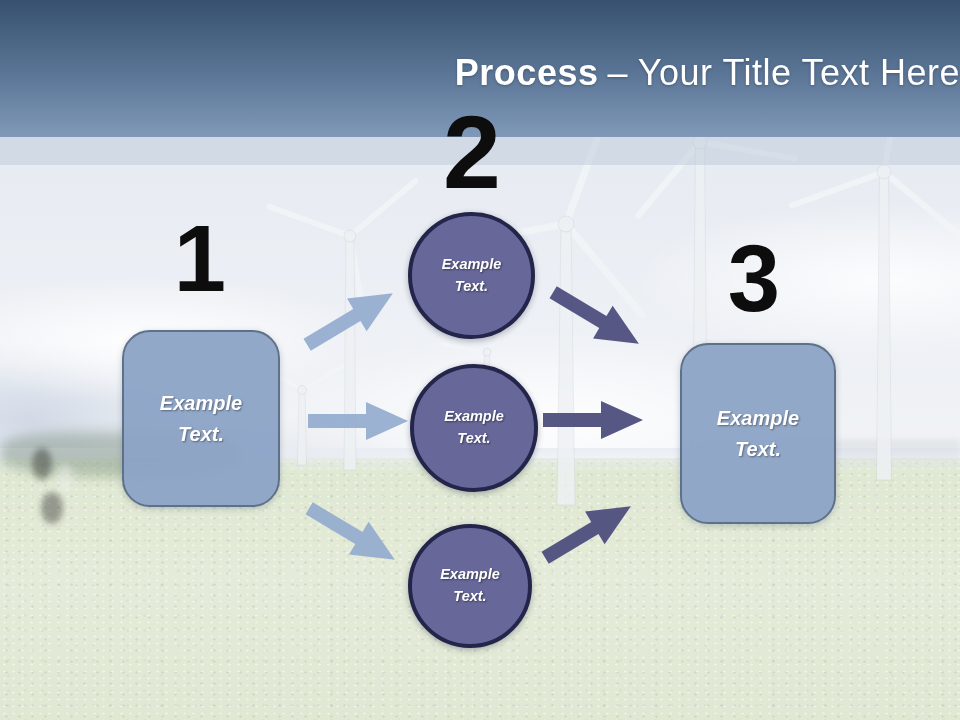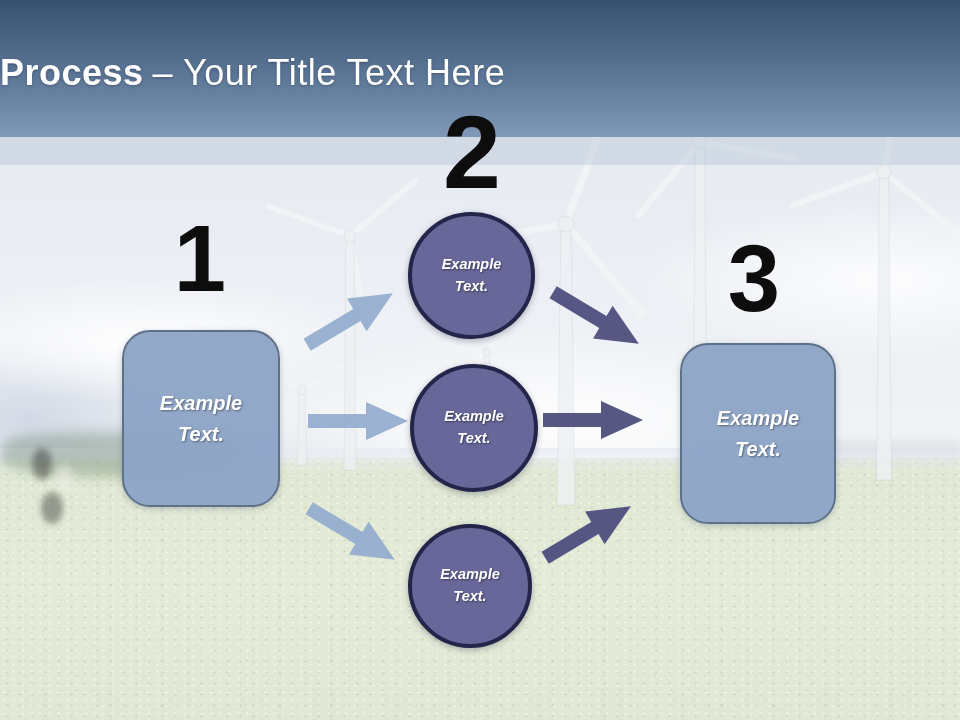"Process – Your Title Text" .title { text-align: left -> right }
